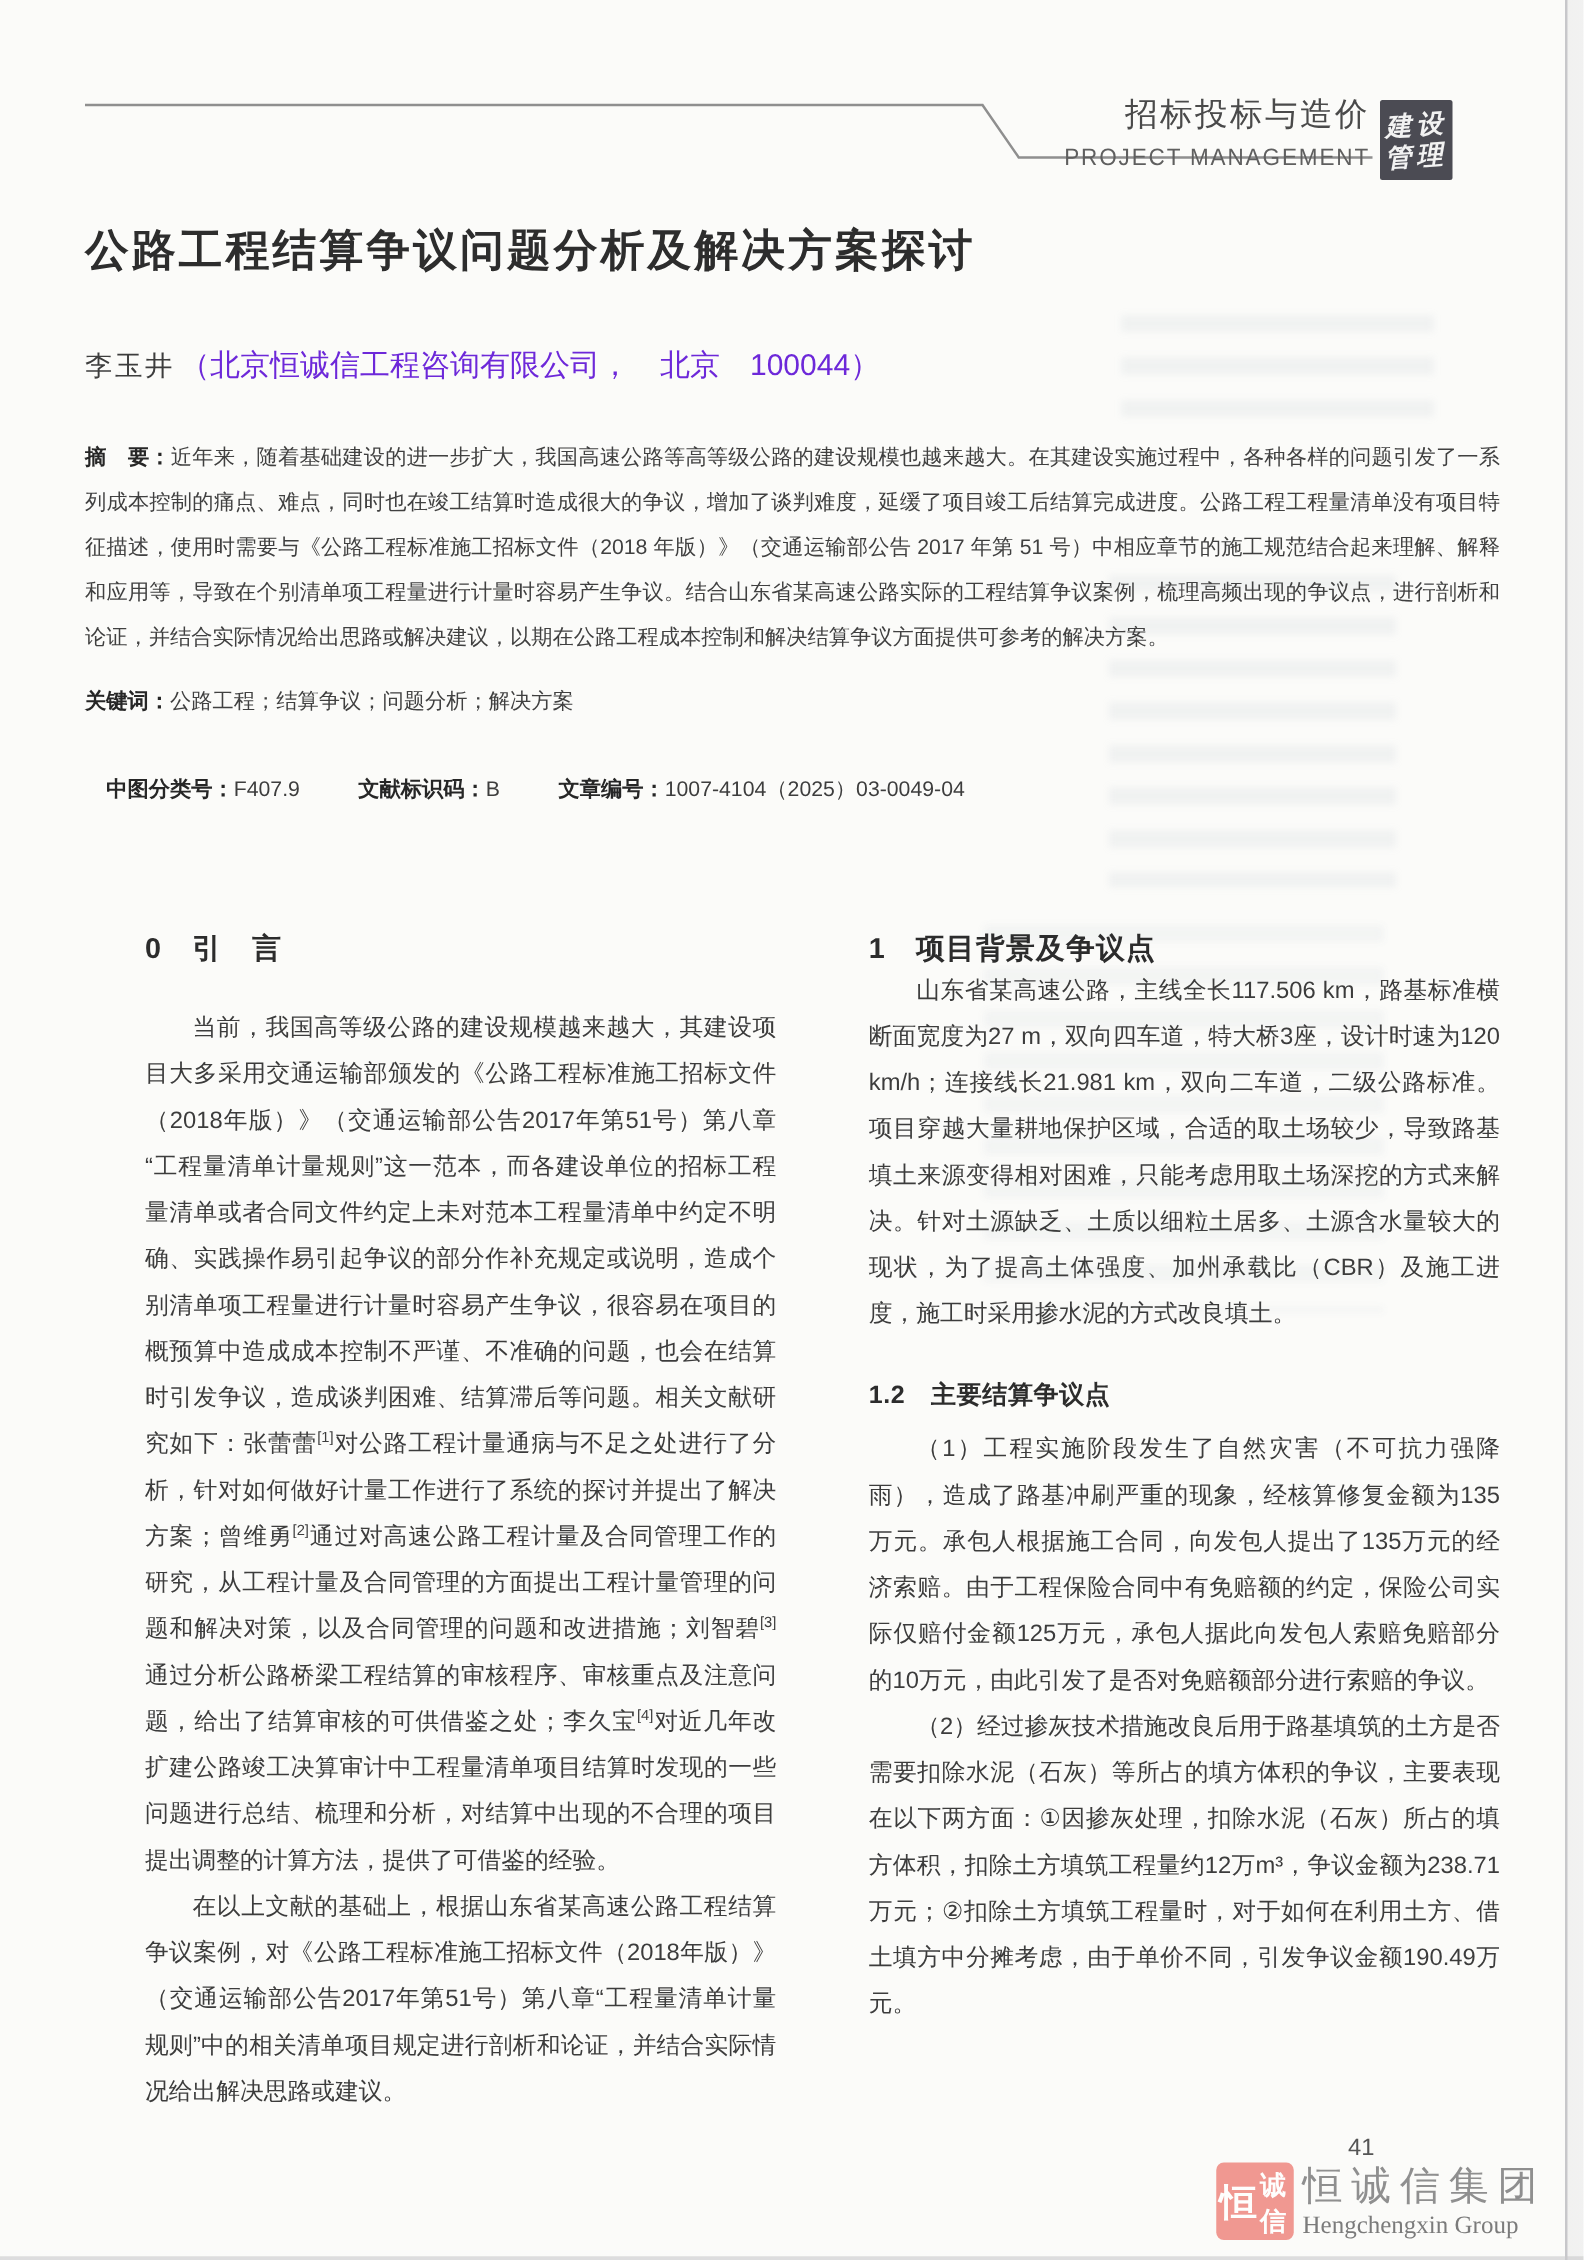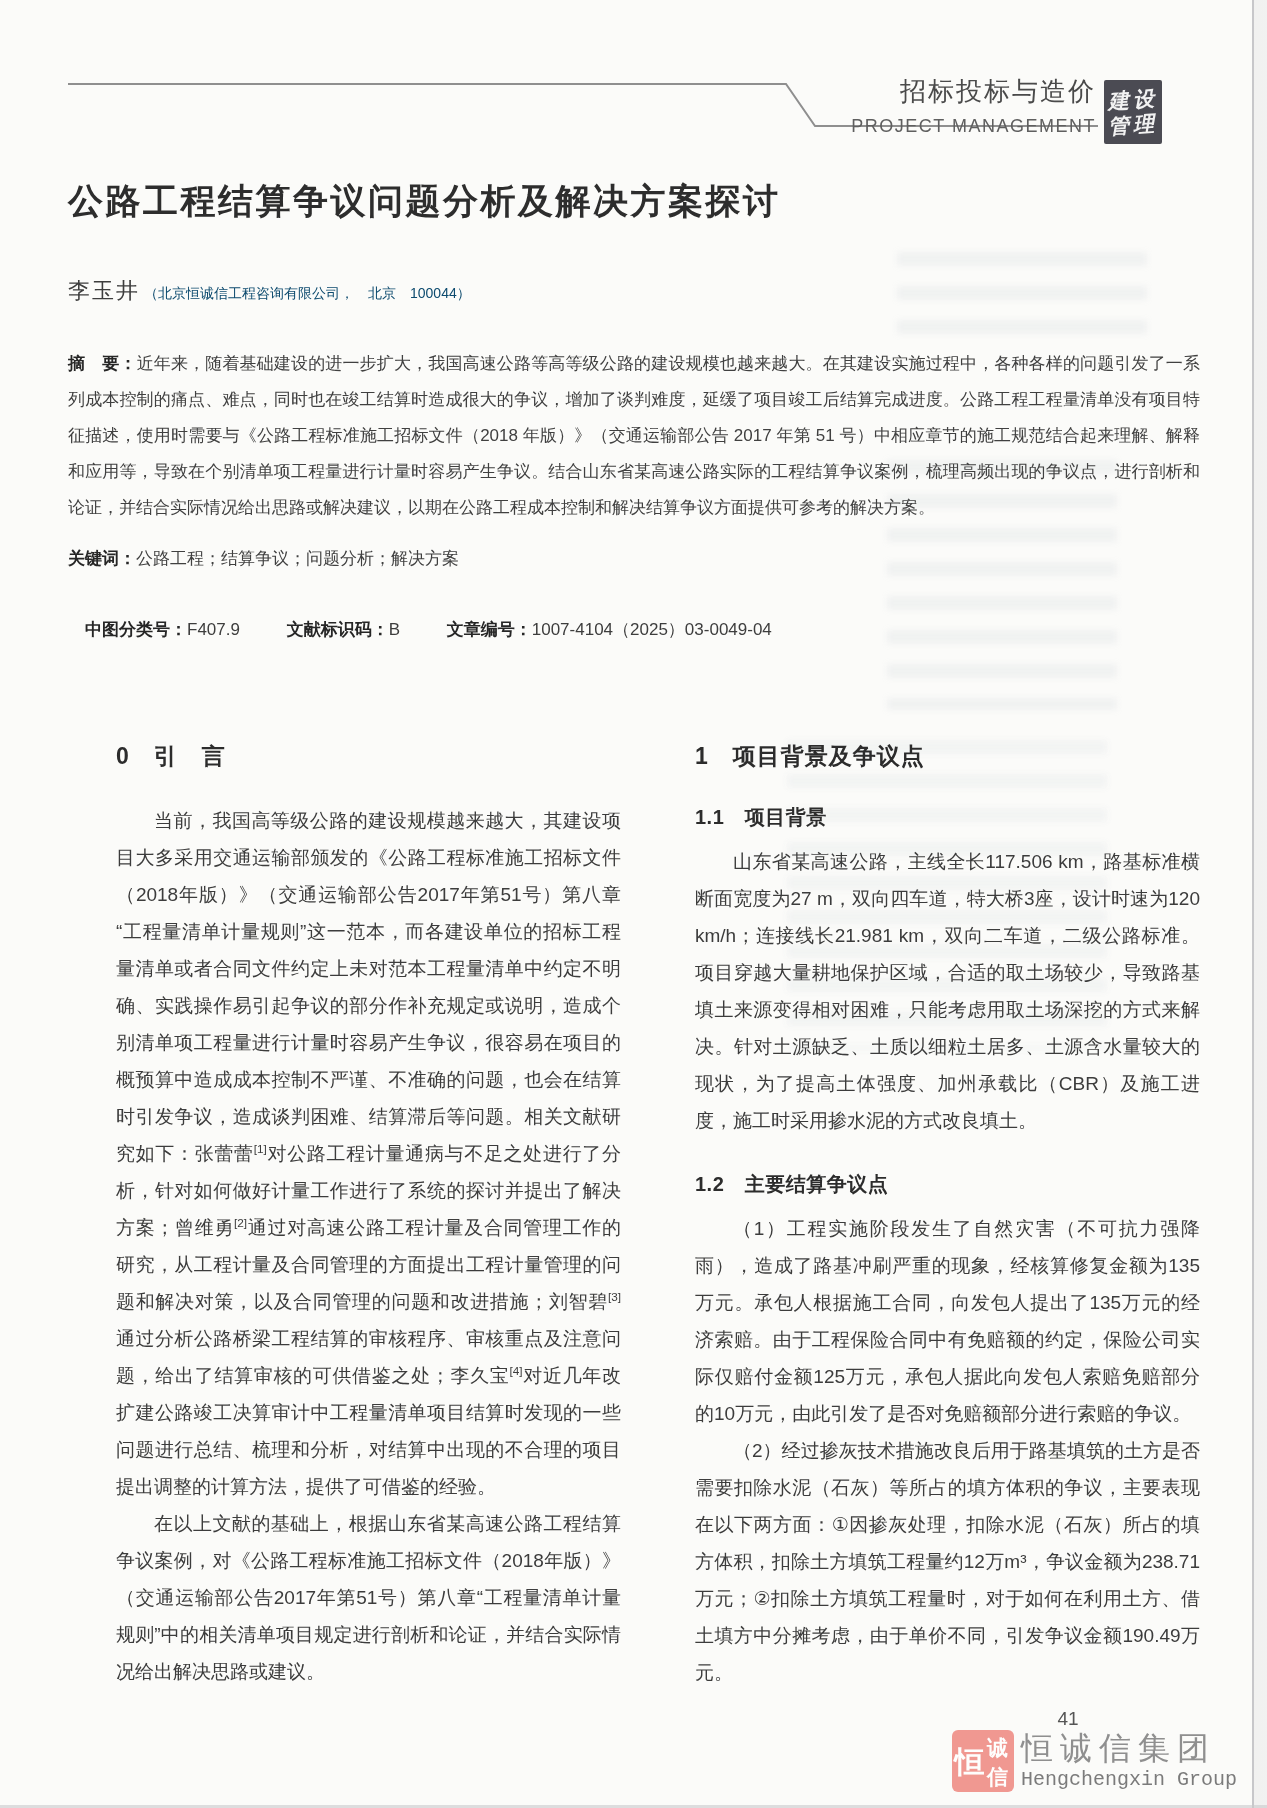"（北京恒诚信工程咨询有限公司， 北京 100044）" .affiliation { color: #0c4a6e -> #6d28d9; font-size: 14px -> 24px }
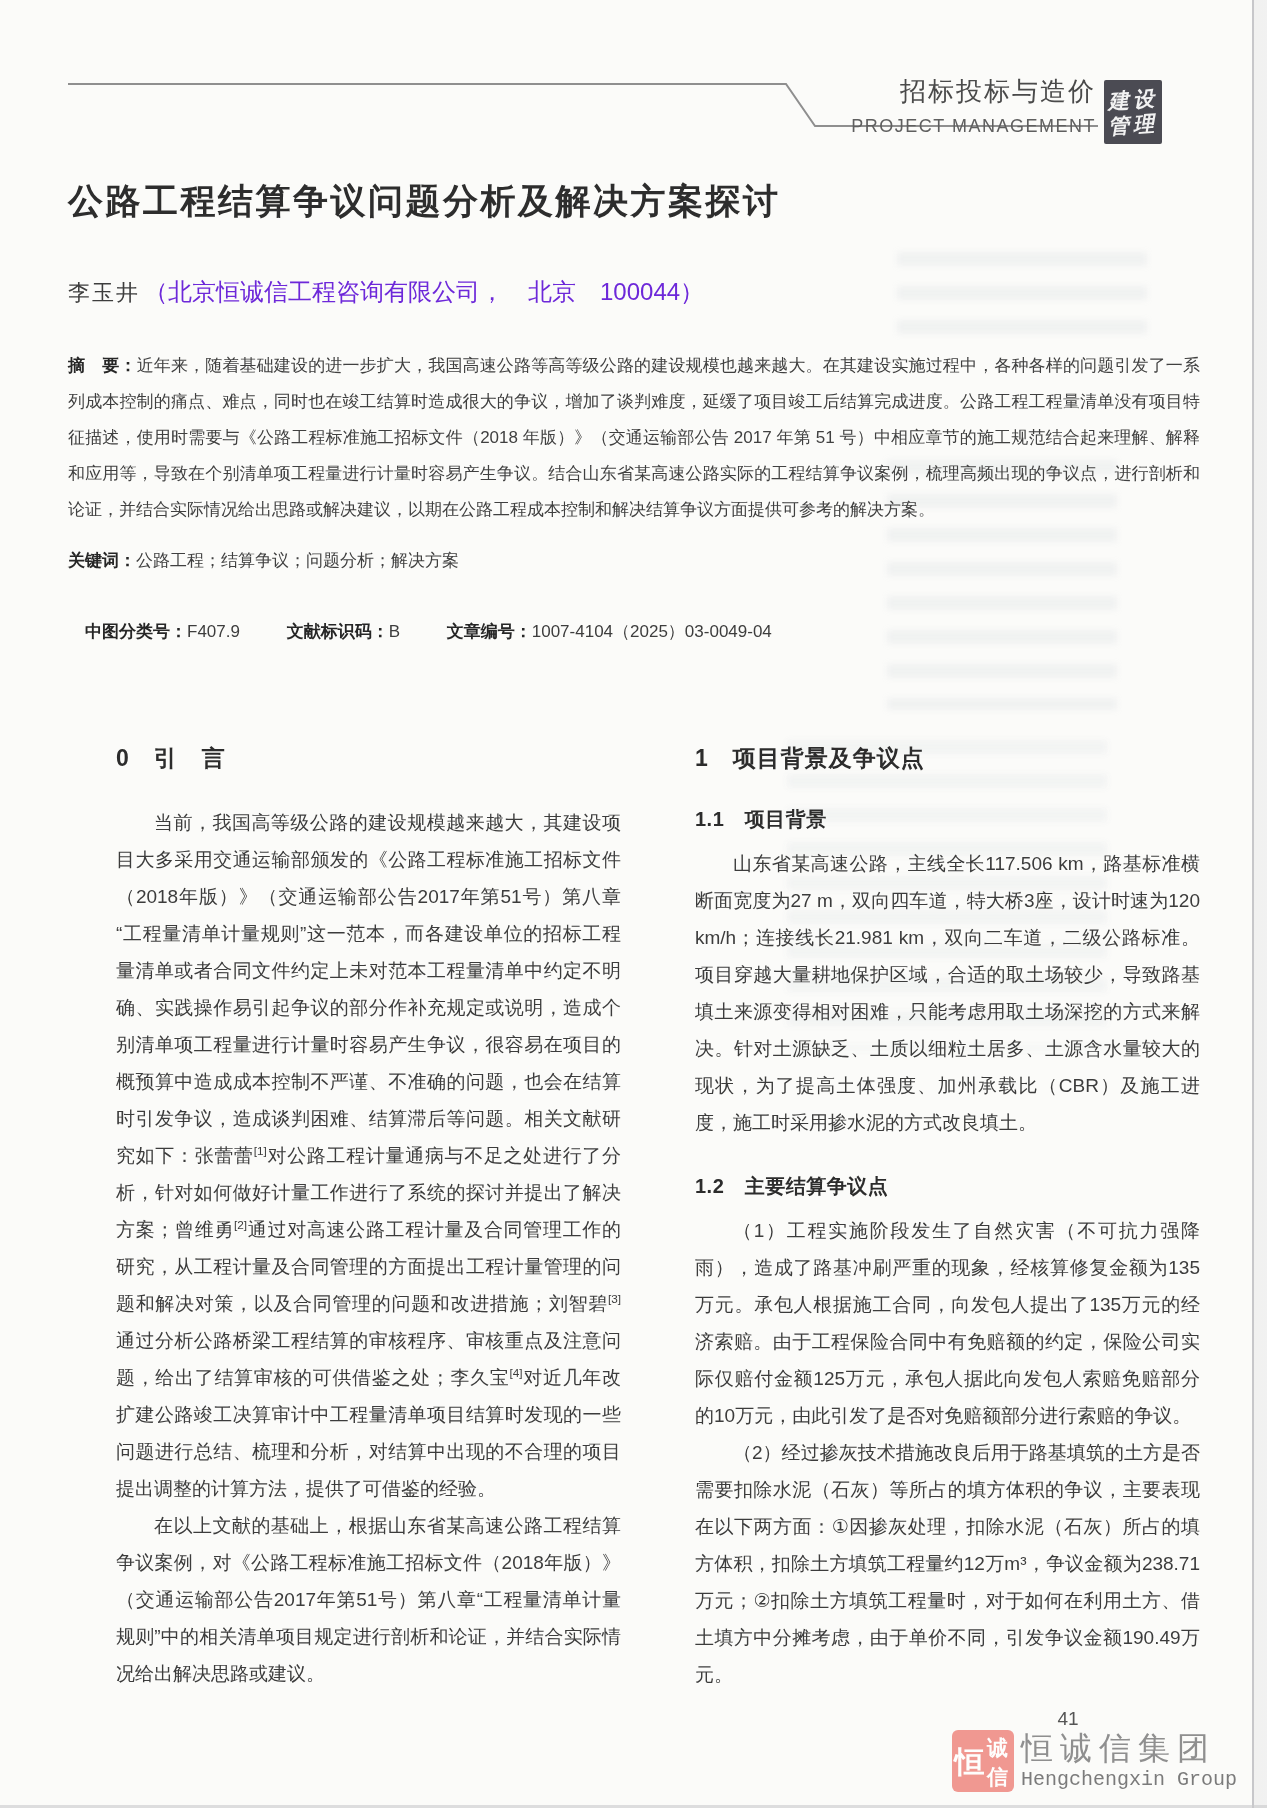"1.1 项目背景" h3.sub { html: <h3>1.1 项目背景</h3> -> none }
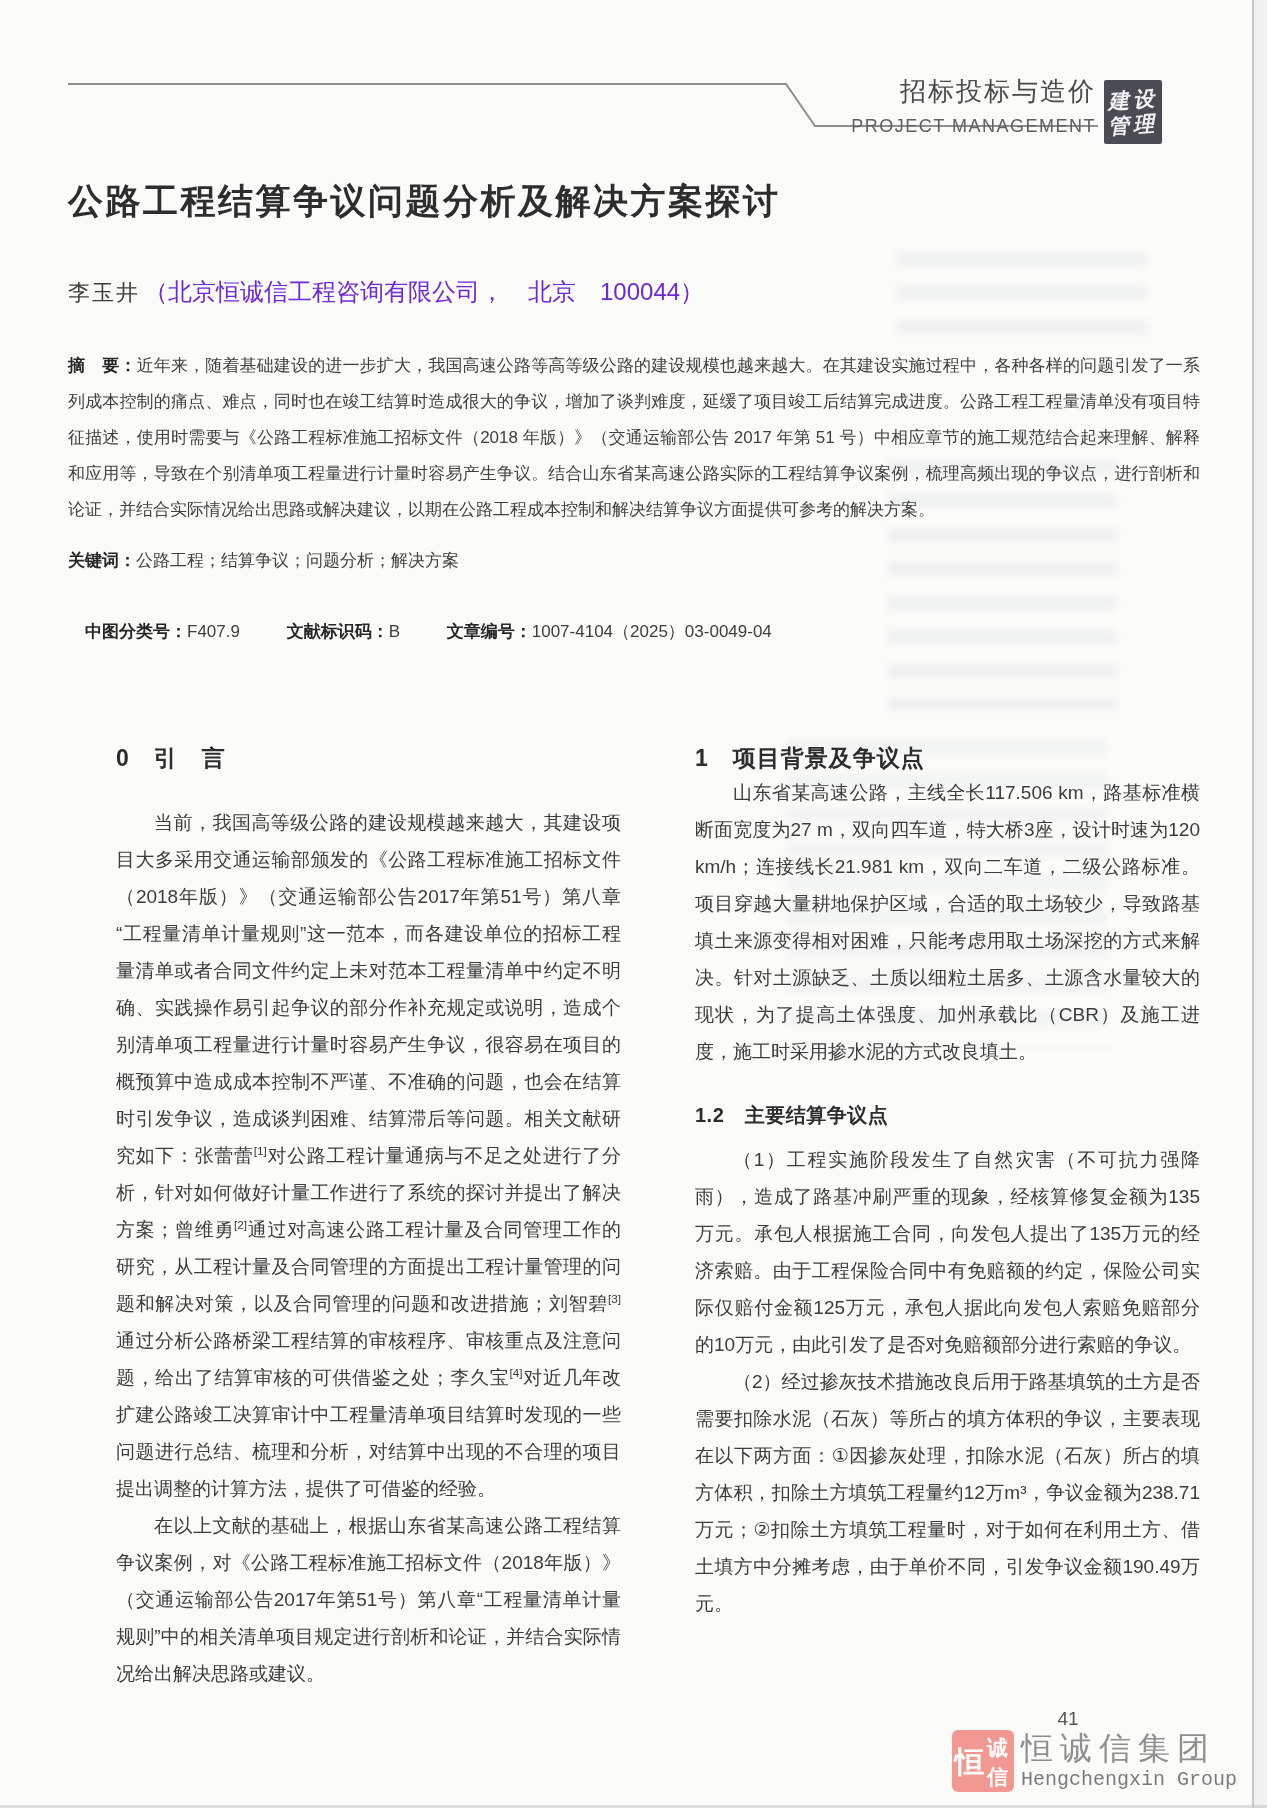"Hengchengxin Group" .company-en { font-family: Liberation Mono, monospace -> Liberation Serif, serif }
